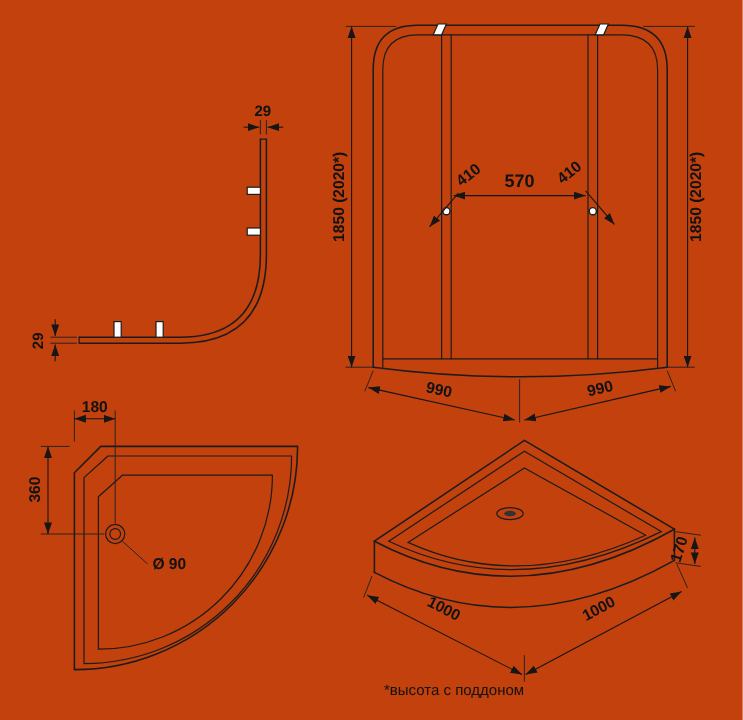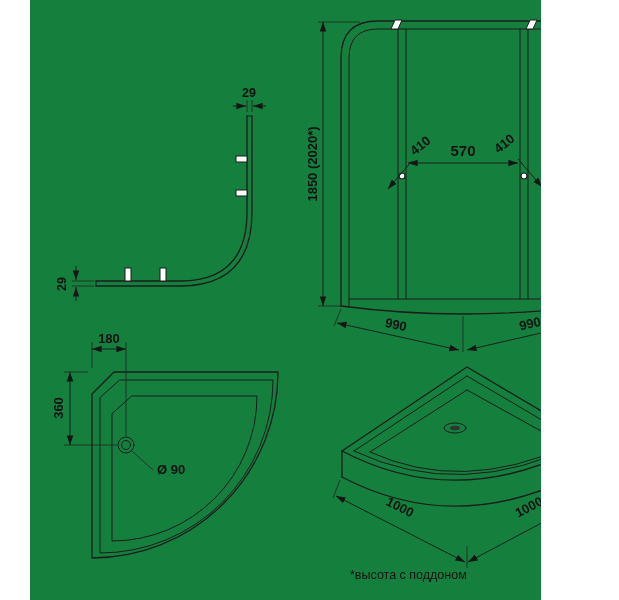"29" .stage { background: #15803d -> #c2410c; margin-left: 30px -> none; width: 511px -> 619px }
